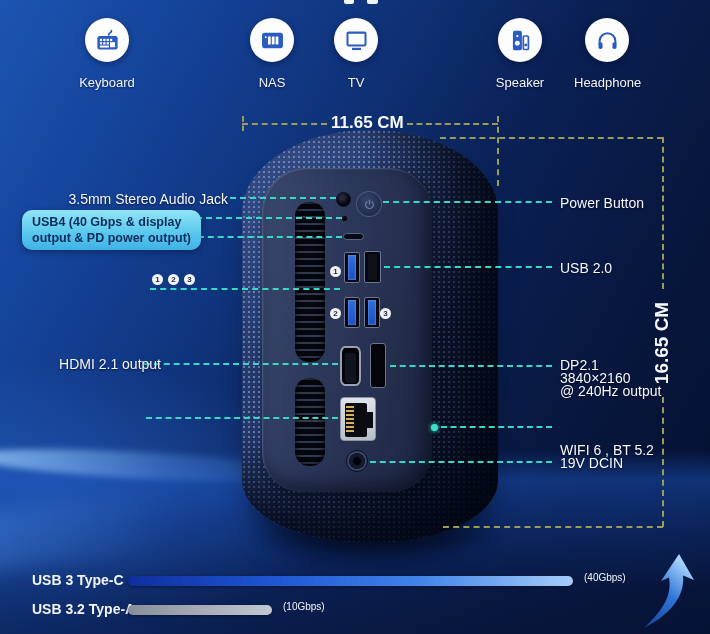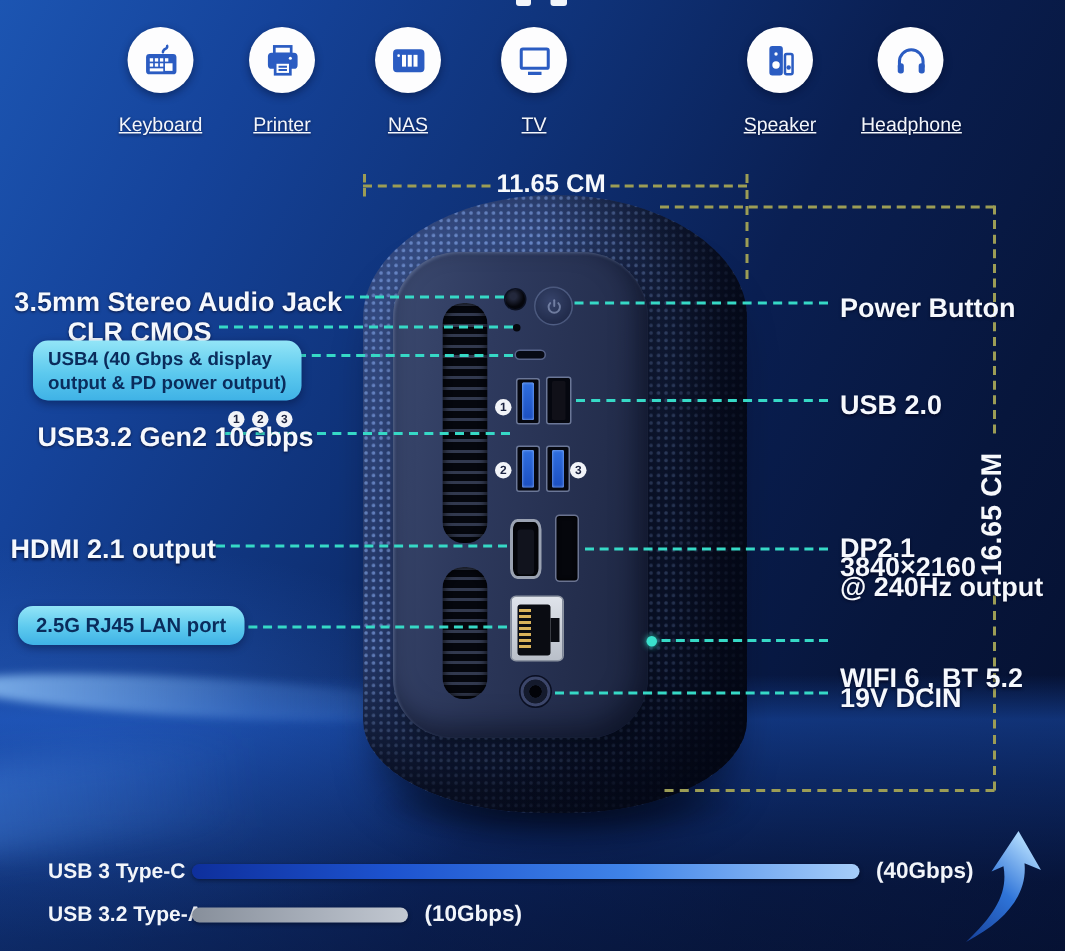"Keyboard" .dev .lbl { text-decoration: underline -> none }
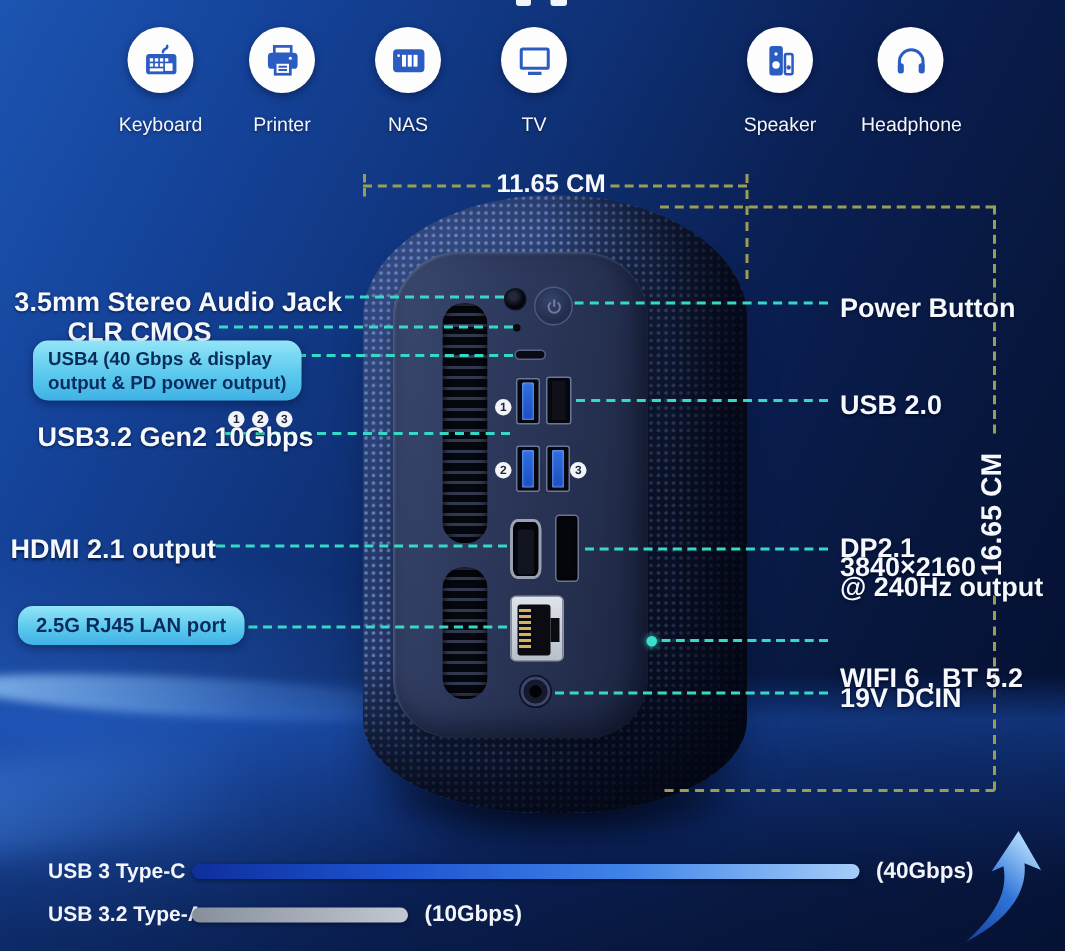"Printer" div.dev { html: <div> <div> <svg> <rect></rect> <rect></rect> <circle></circle> <rect></rect> <path></path> </svg> </div> <div>Printer</div> </div> -> none }
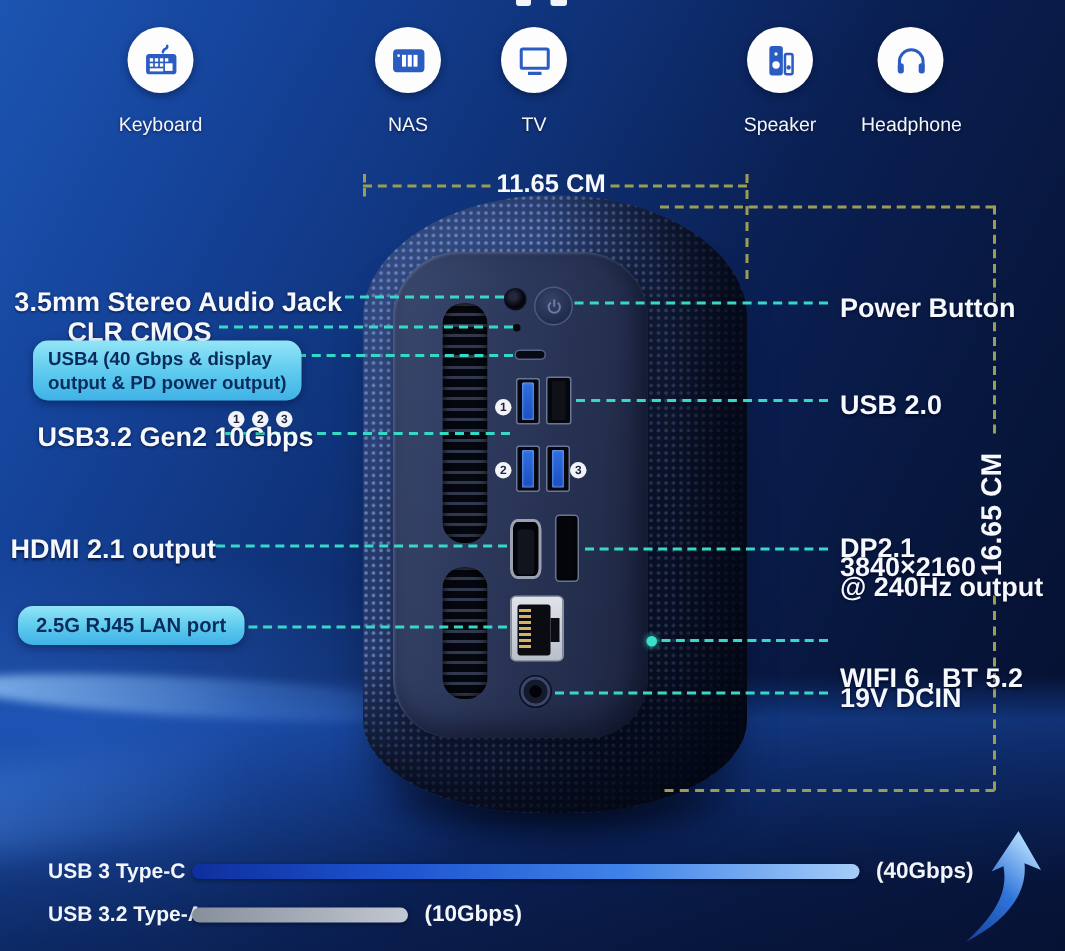"3.5mm Stereo Audio Jack" .plabel { font-size: 18px -> 14px; font-weight: bold -> normal }
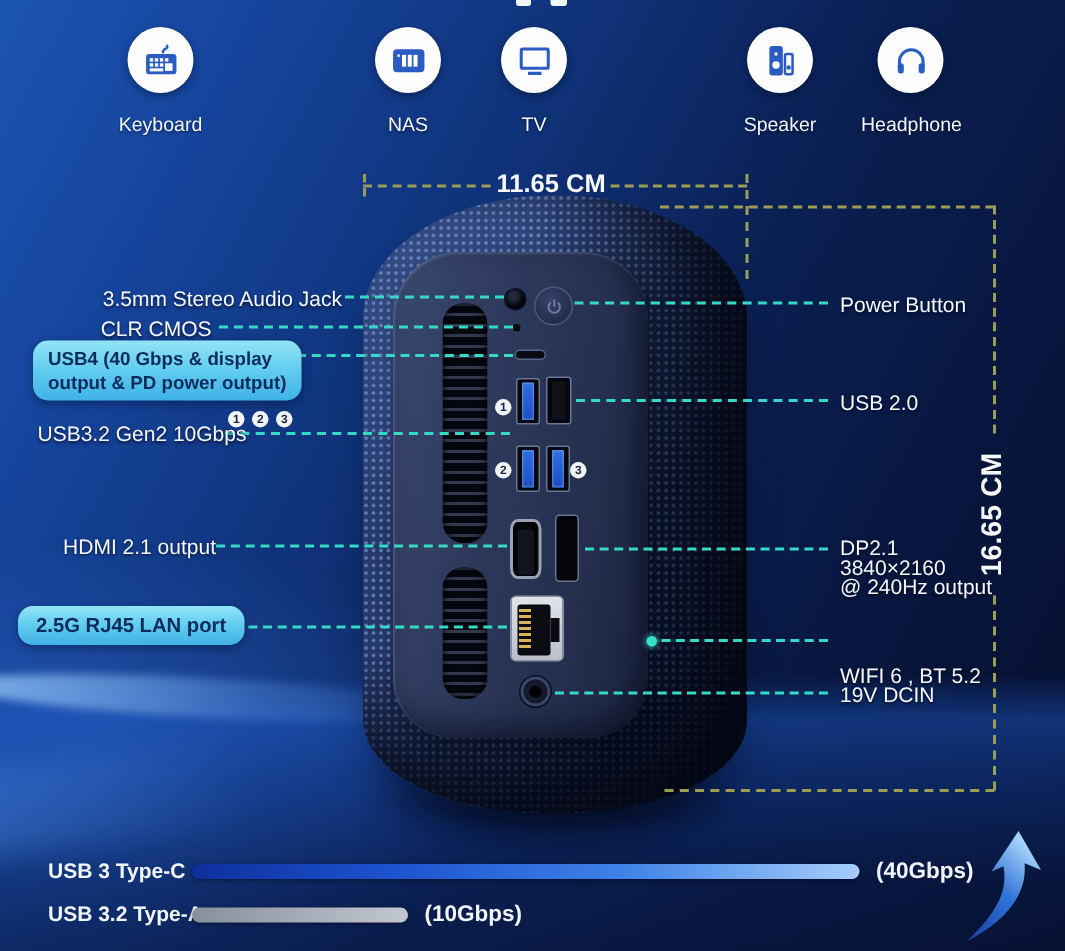"USB4 (40 Gbps & display" div.hl-box { top: 227px -> 210px }
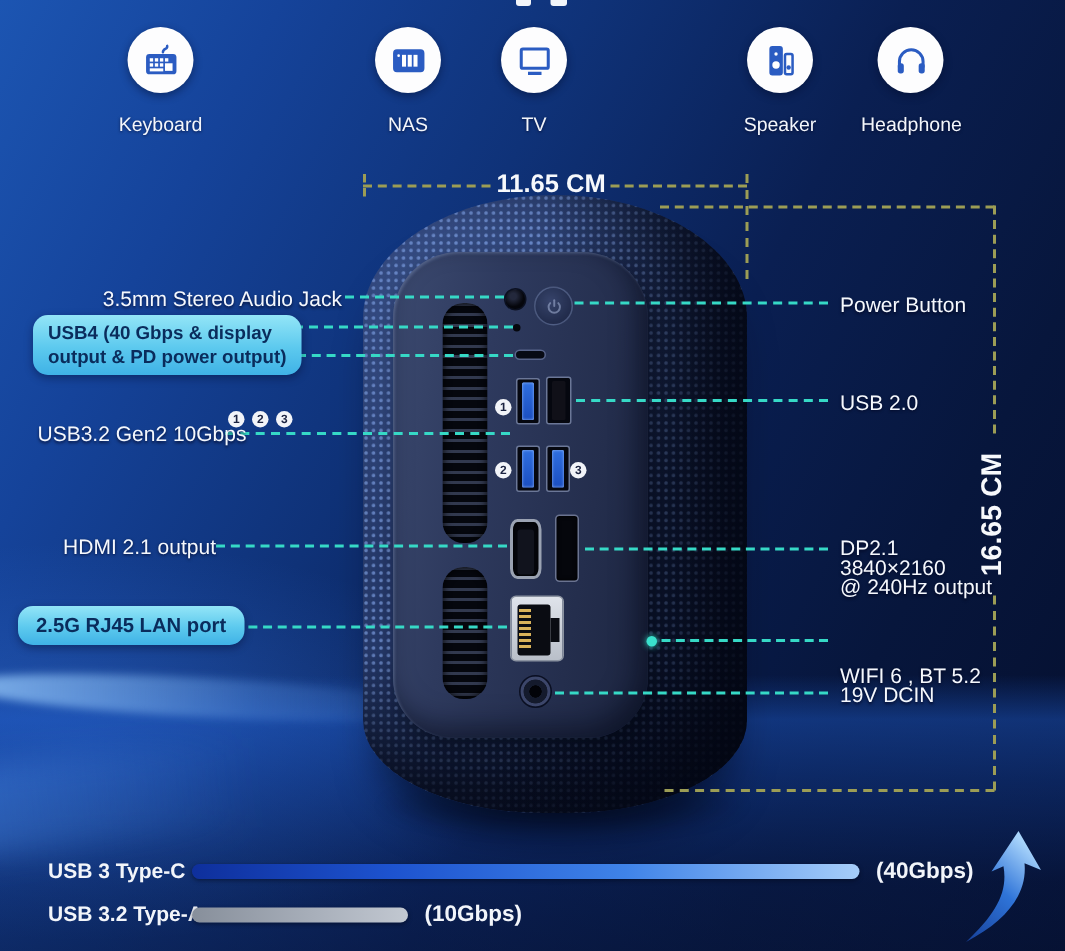"USB3.2 Gen2 10Gbps" div.plabel { html: <div>USB3.2 Gen2 10Gbps</div> -> none }
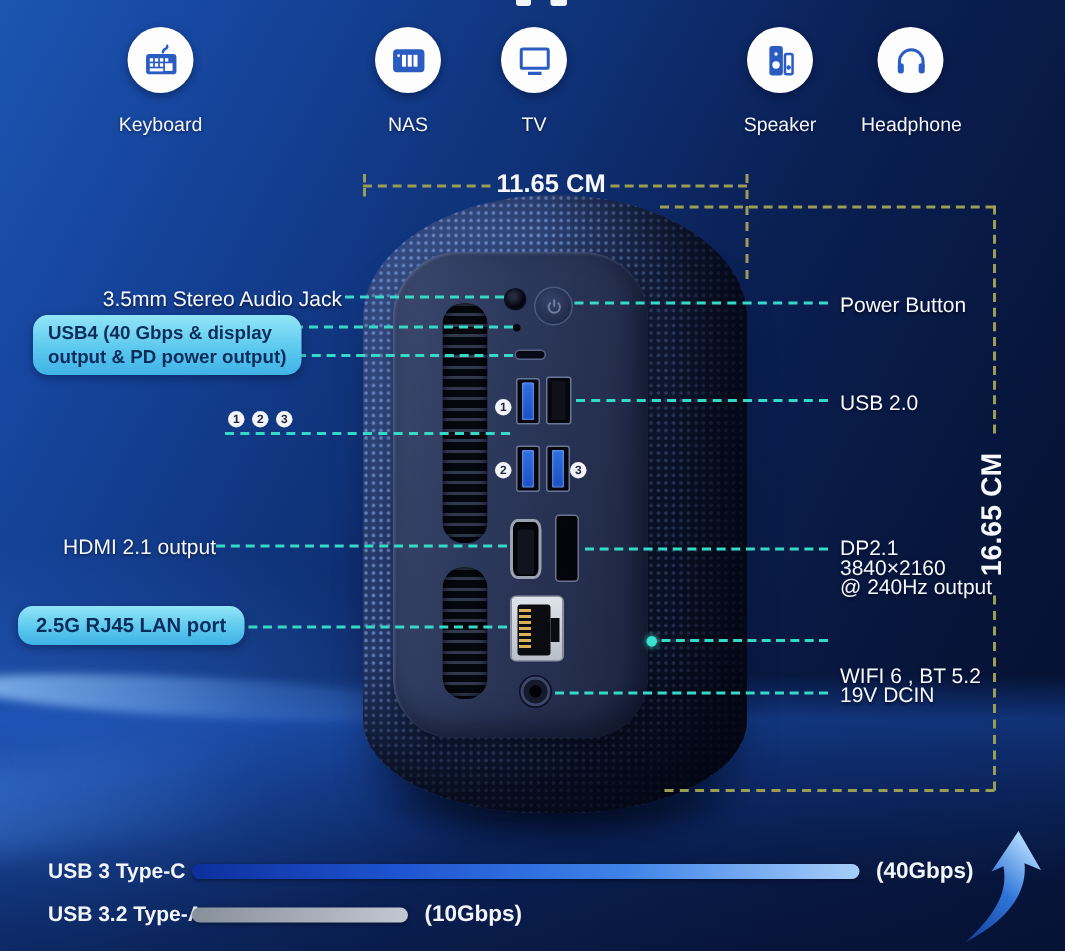"HDMI 2.1 output" div.plabel { right: 566px -> 549px }
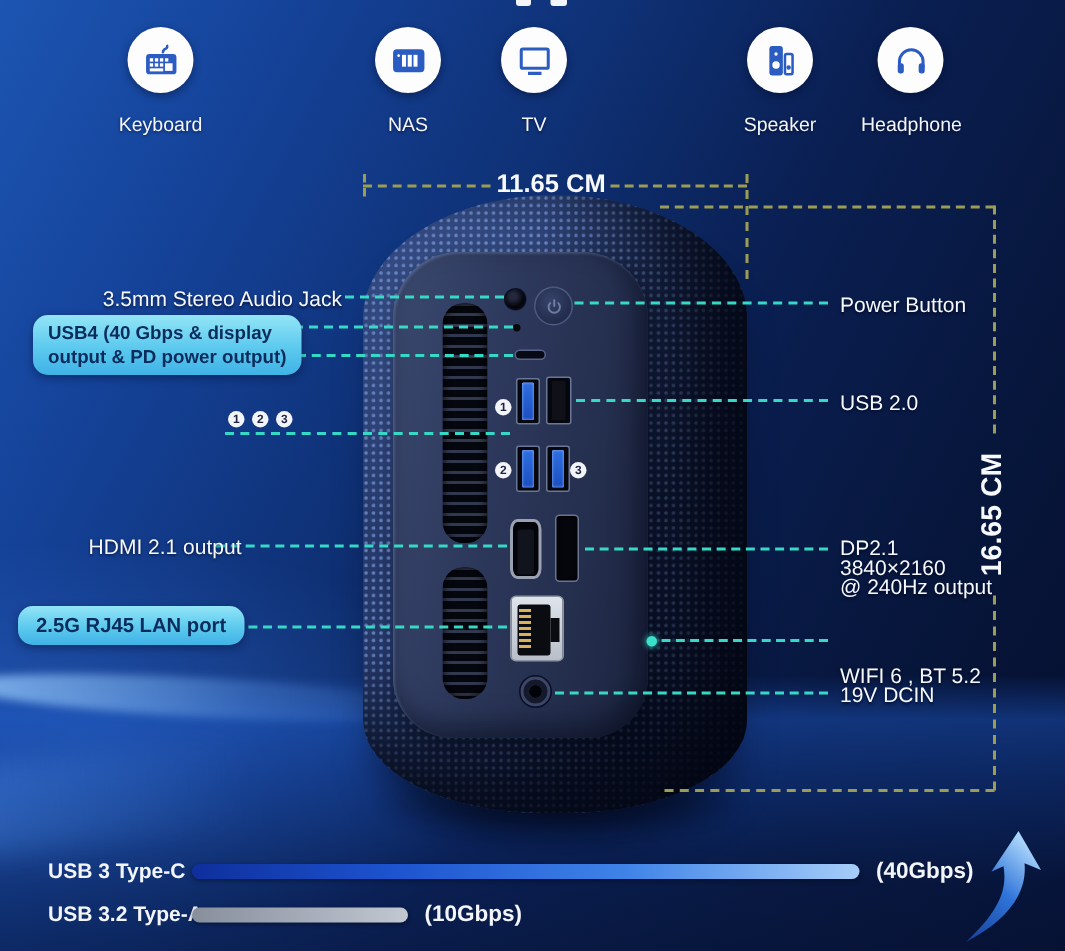"2.5G RJ45 LAN port" div.hl-box { html: <div>2.5G RJ45 LAN port</div> -> none }
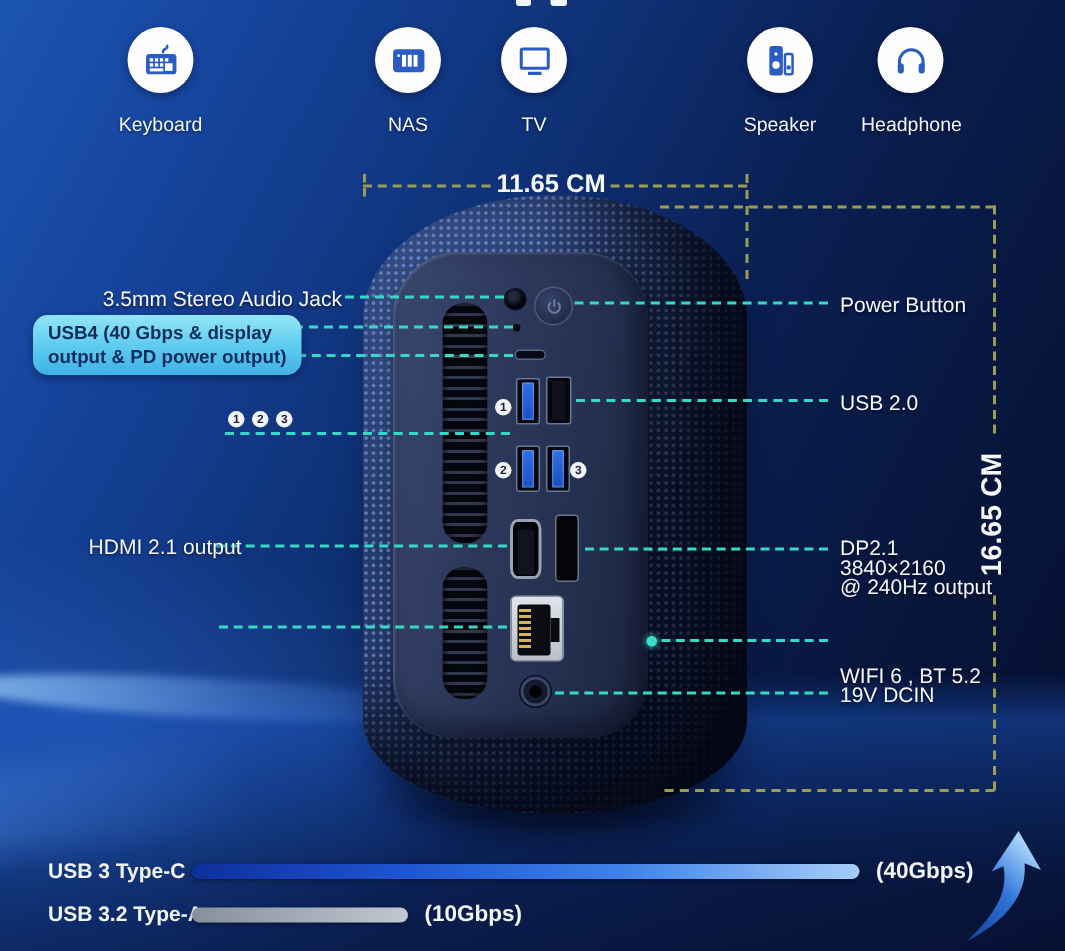"(40Gbps)" .perf-value { font-size: 15px -> 10px; font-weight: bold -> normal }
